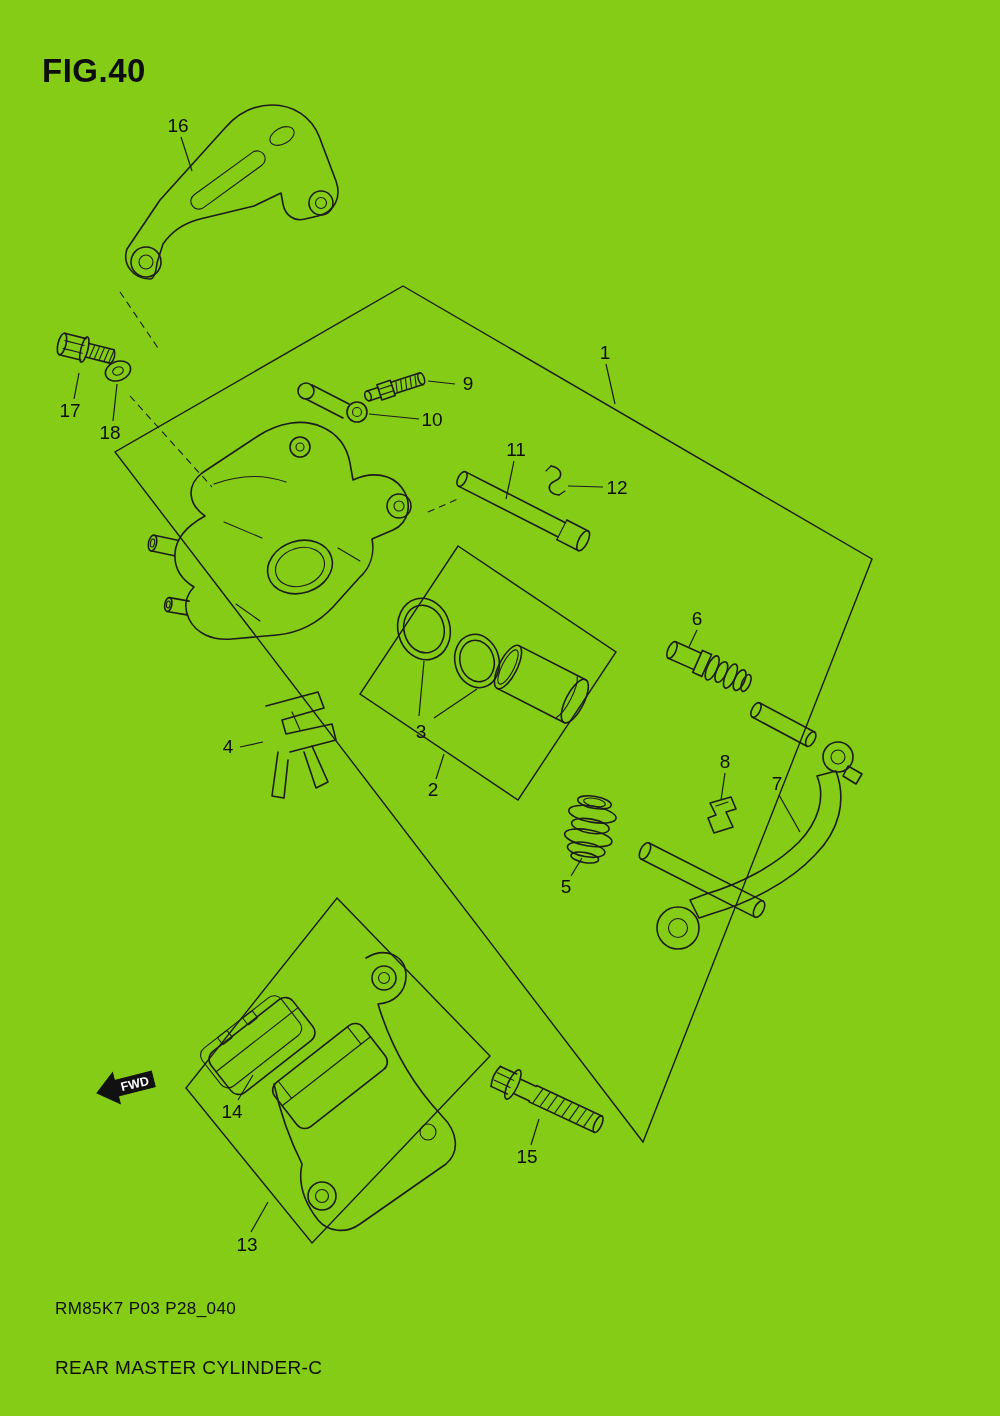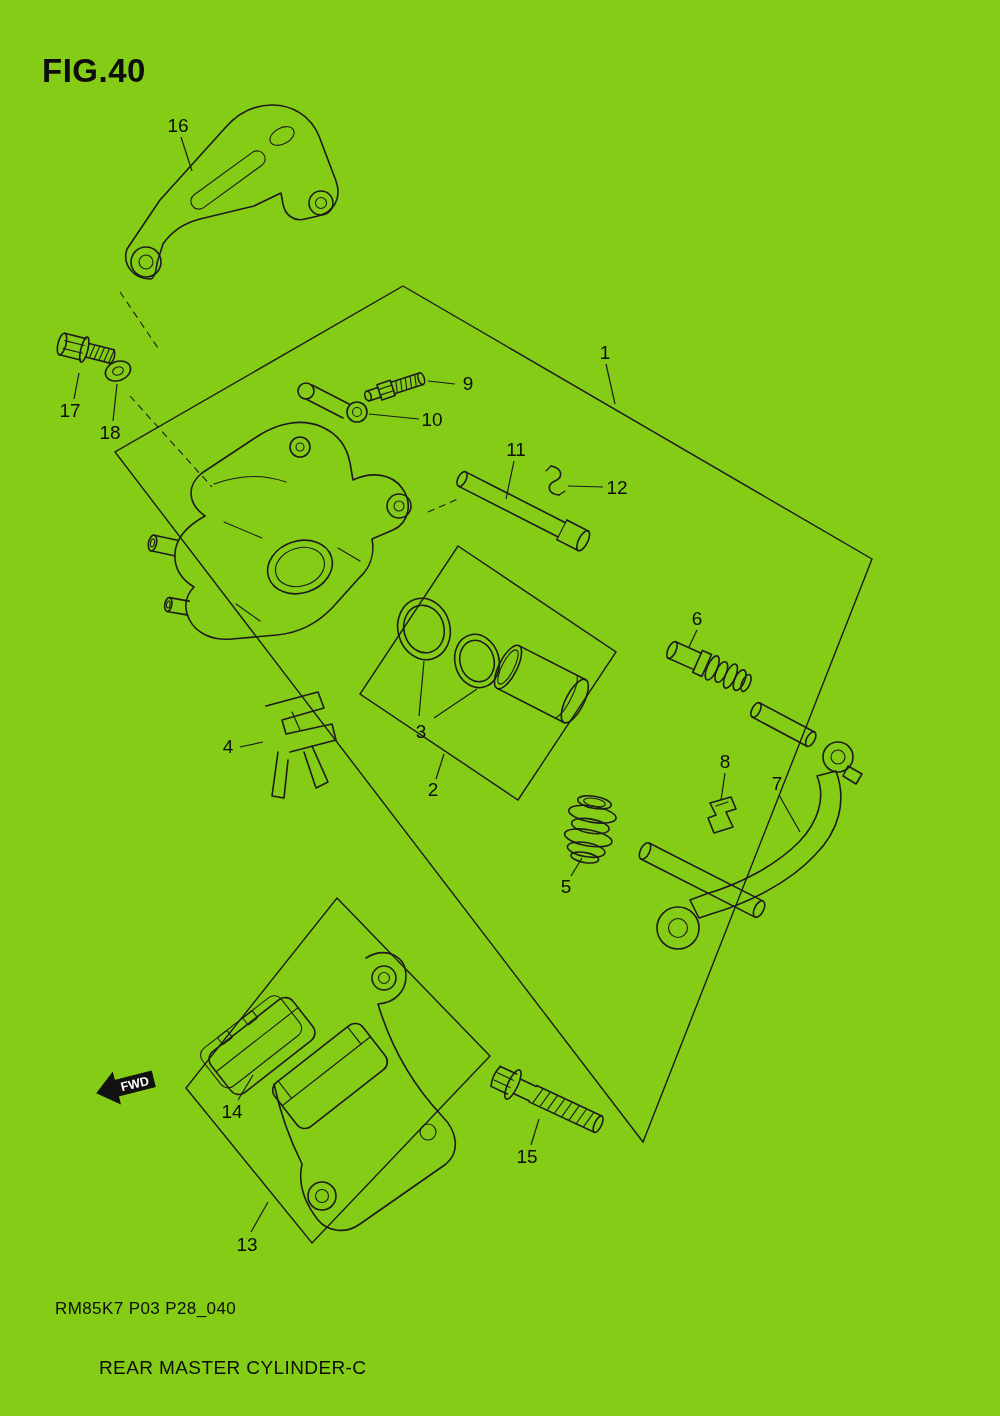"REAR MASTER CYLINDER-C" .footer-name { margin-left: 44px -> none }
